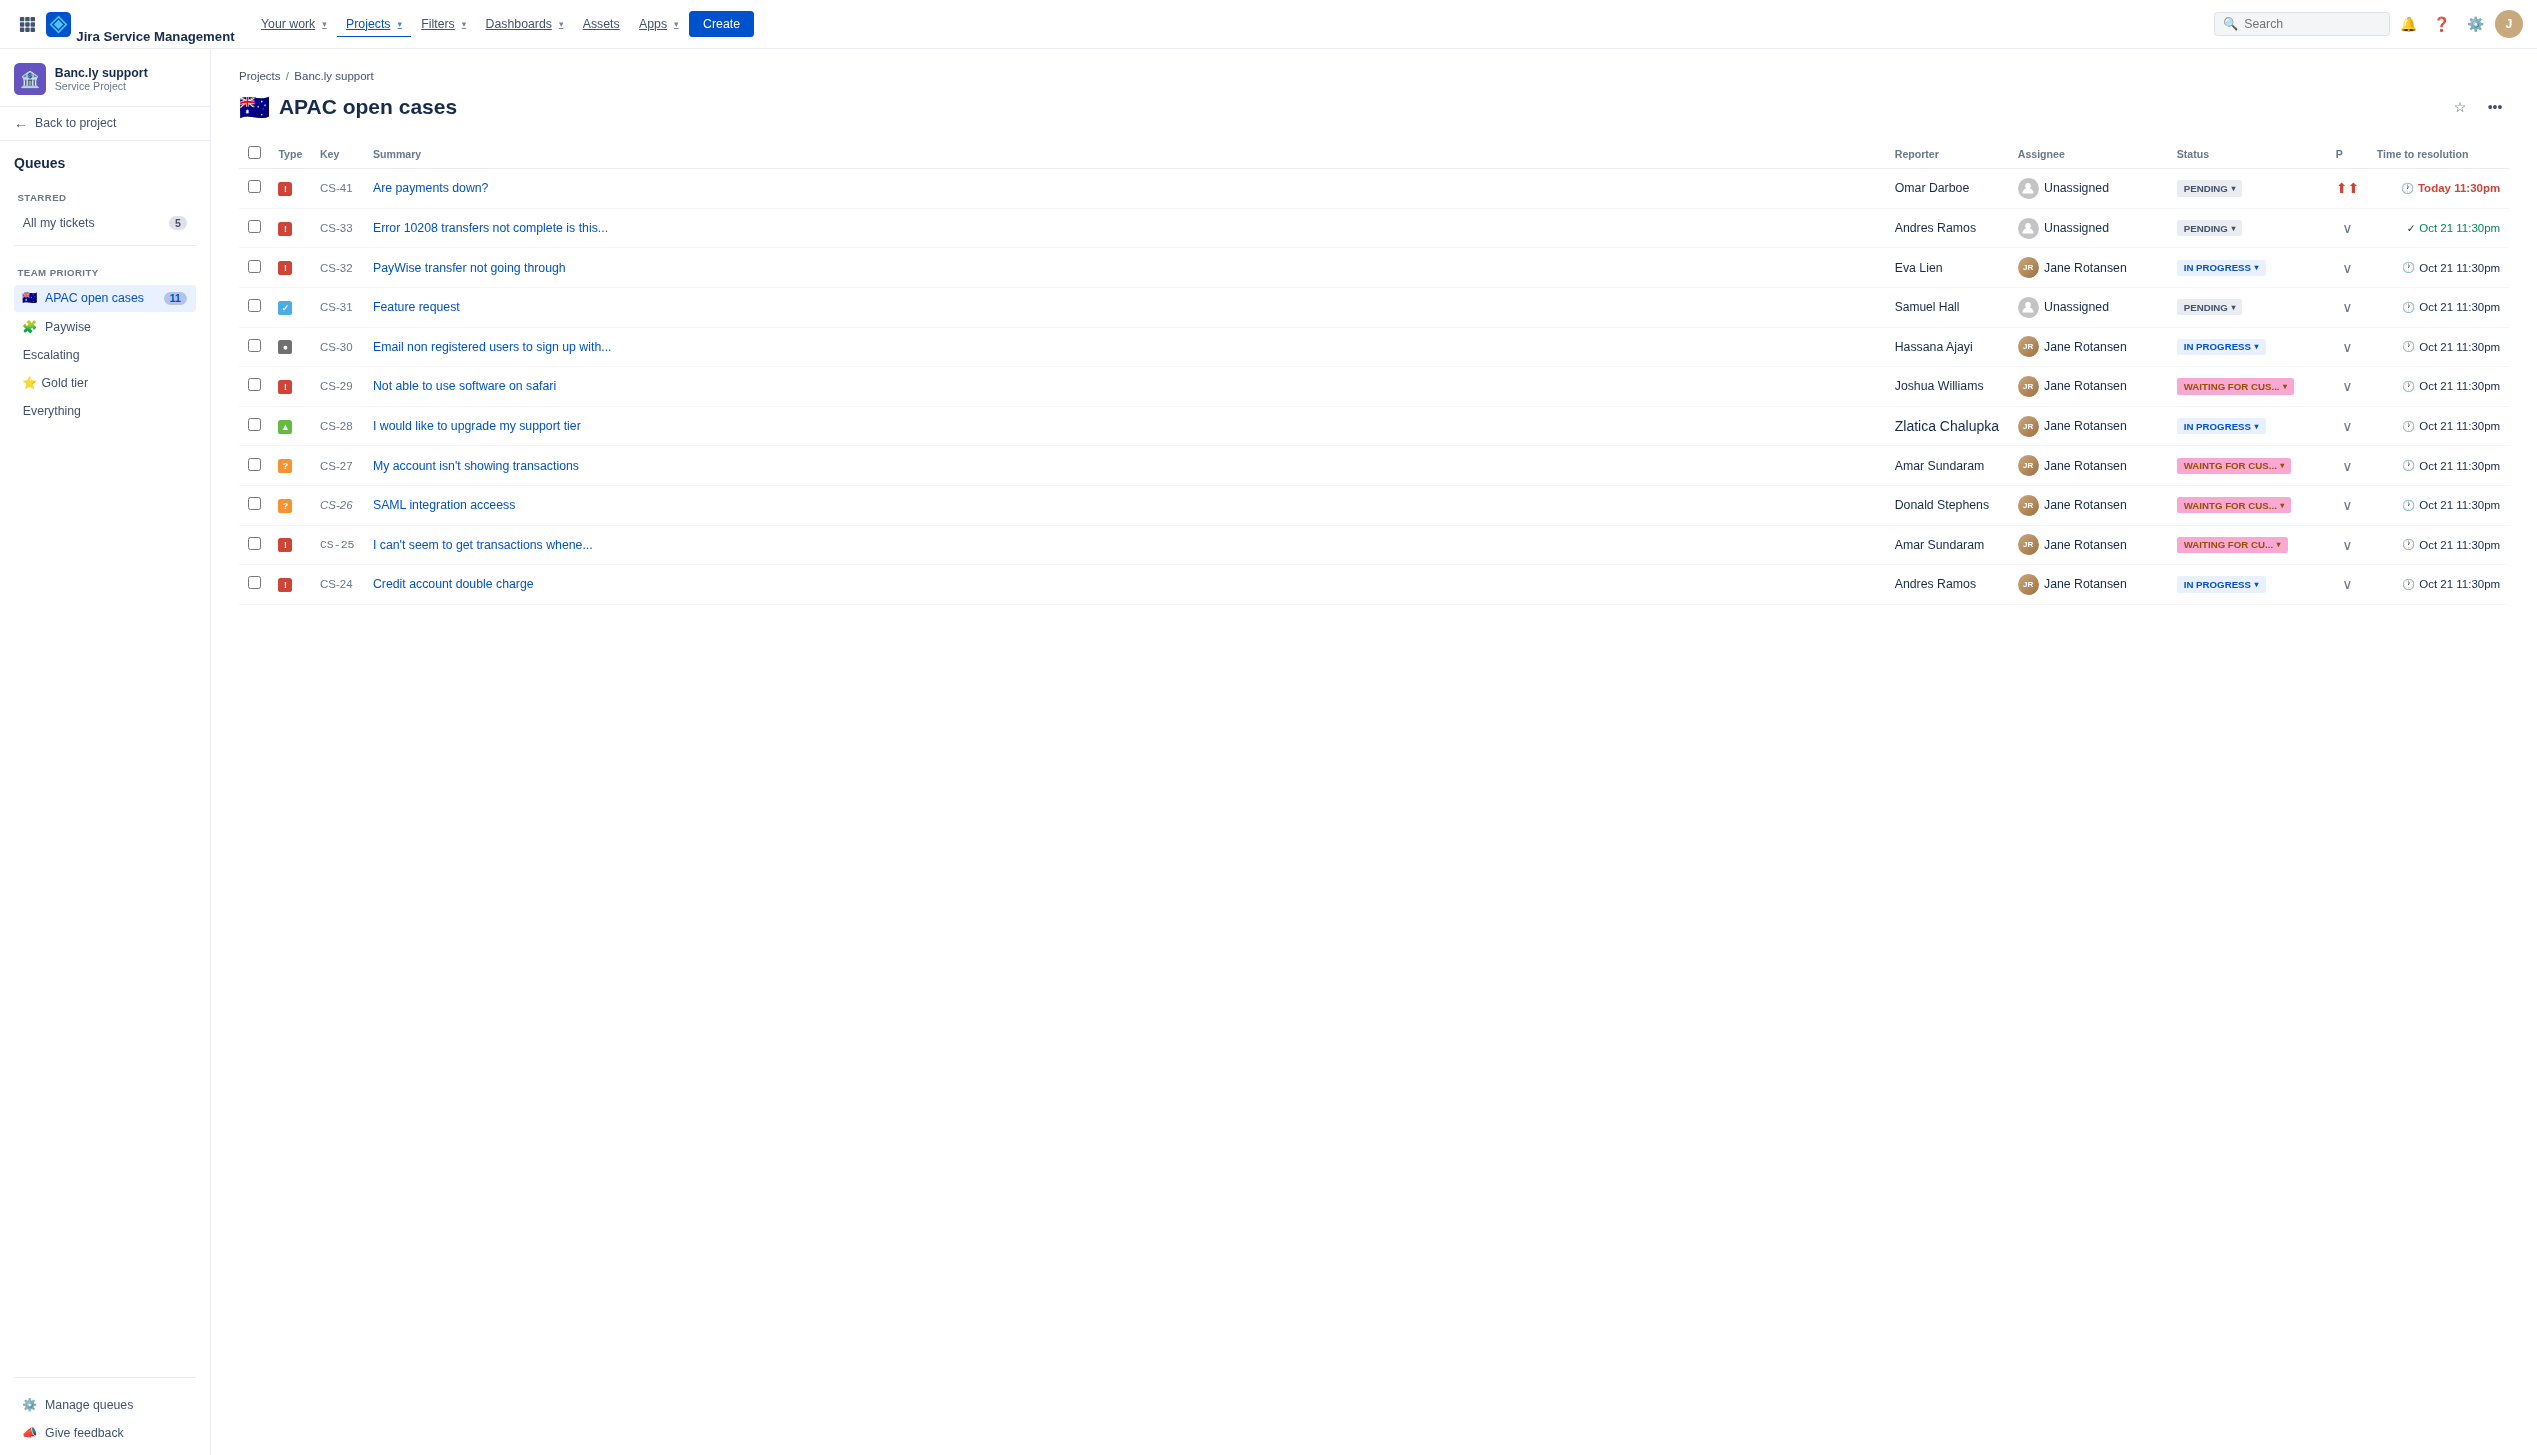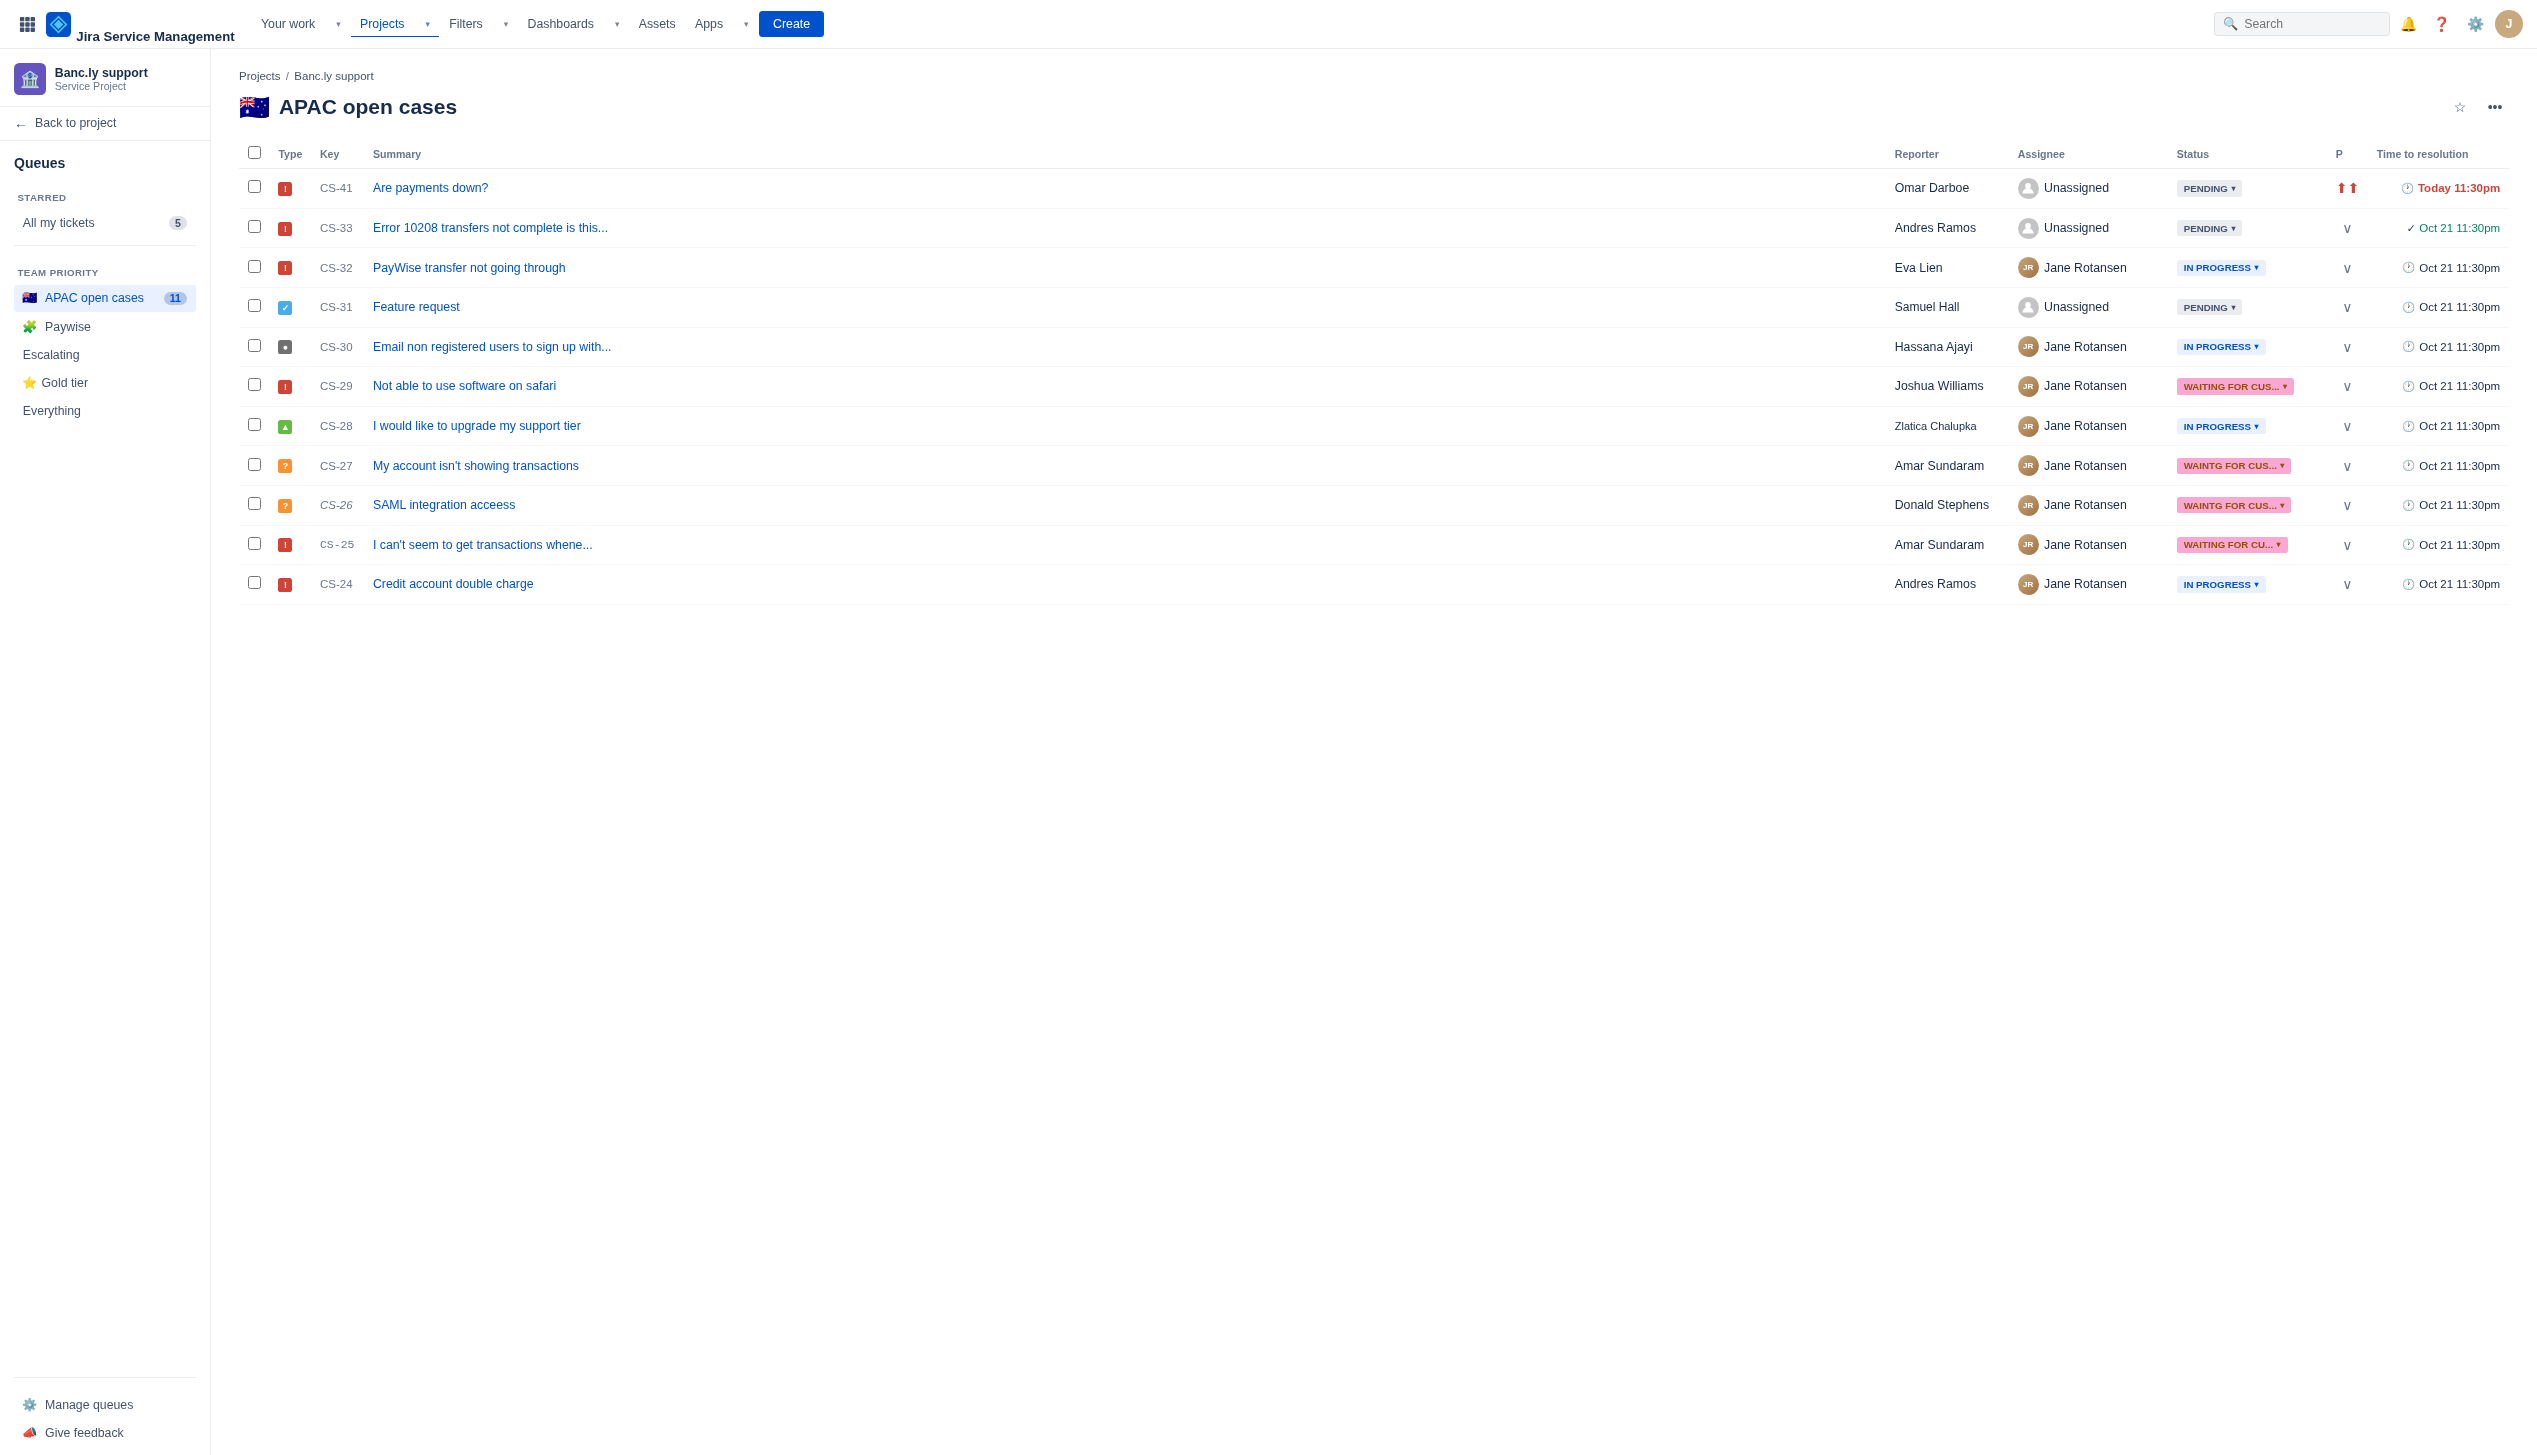"Your work" .nav-link { gap: 21px -> 7px; text-decoration: none -> underline }
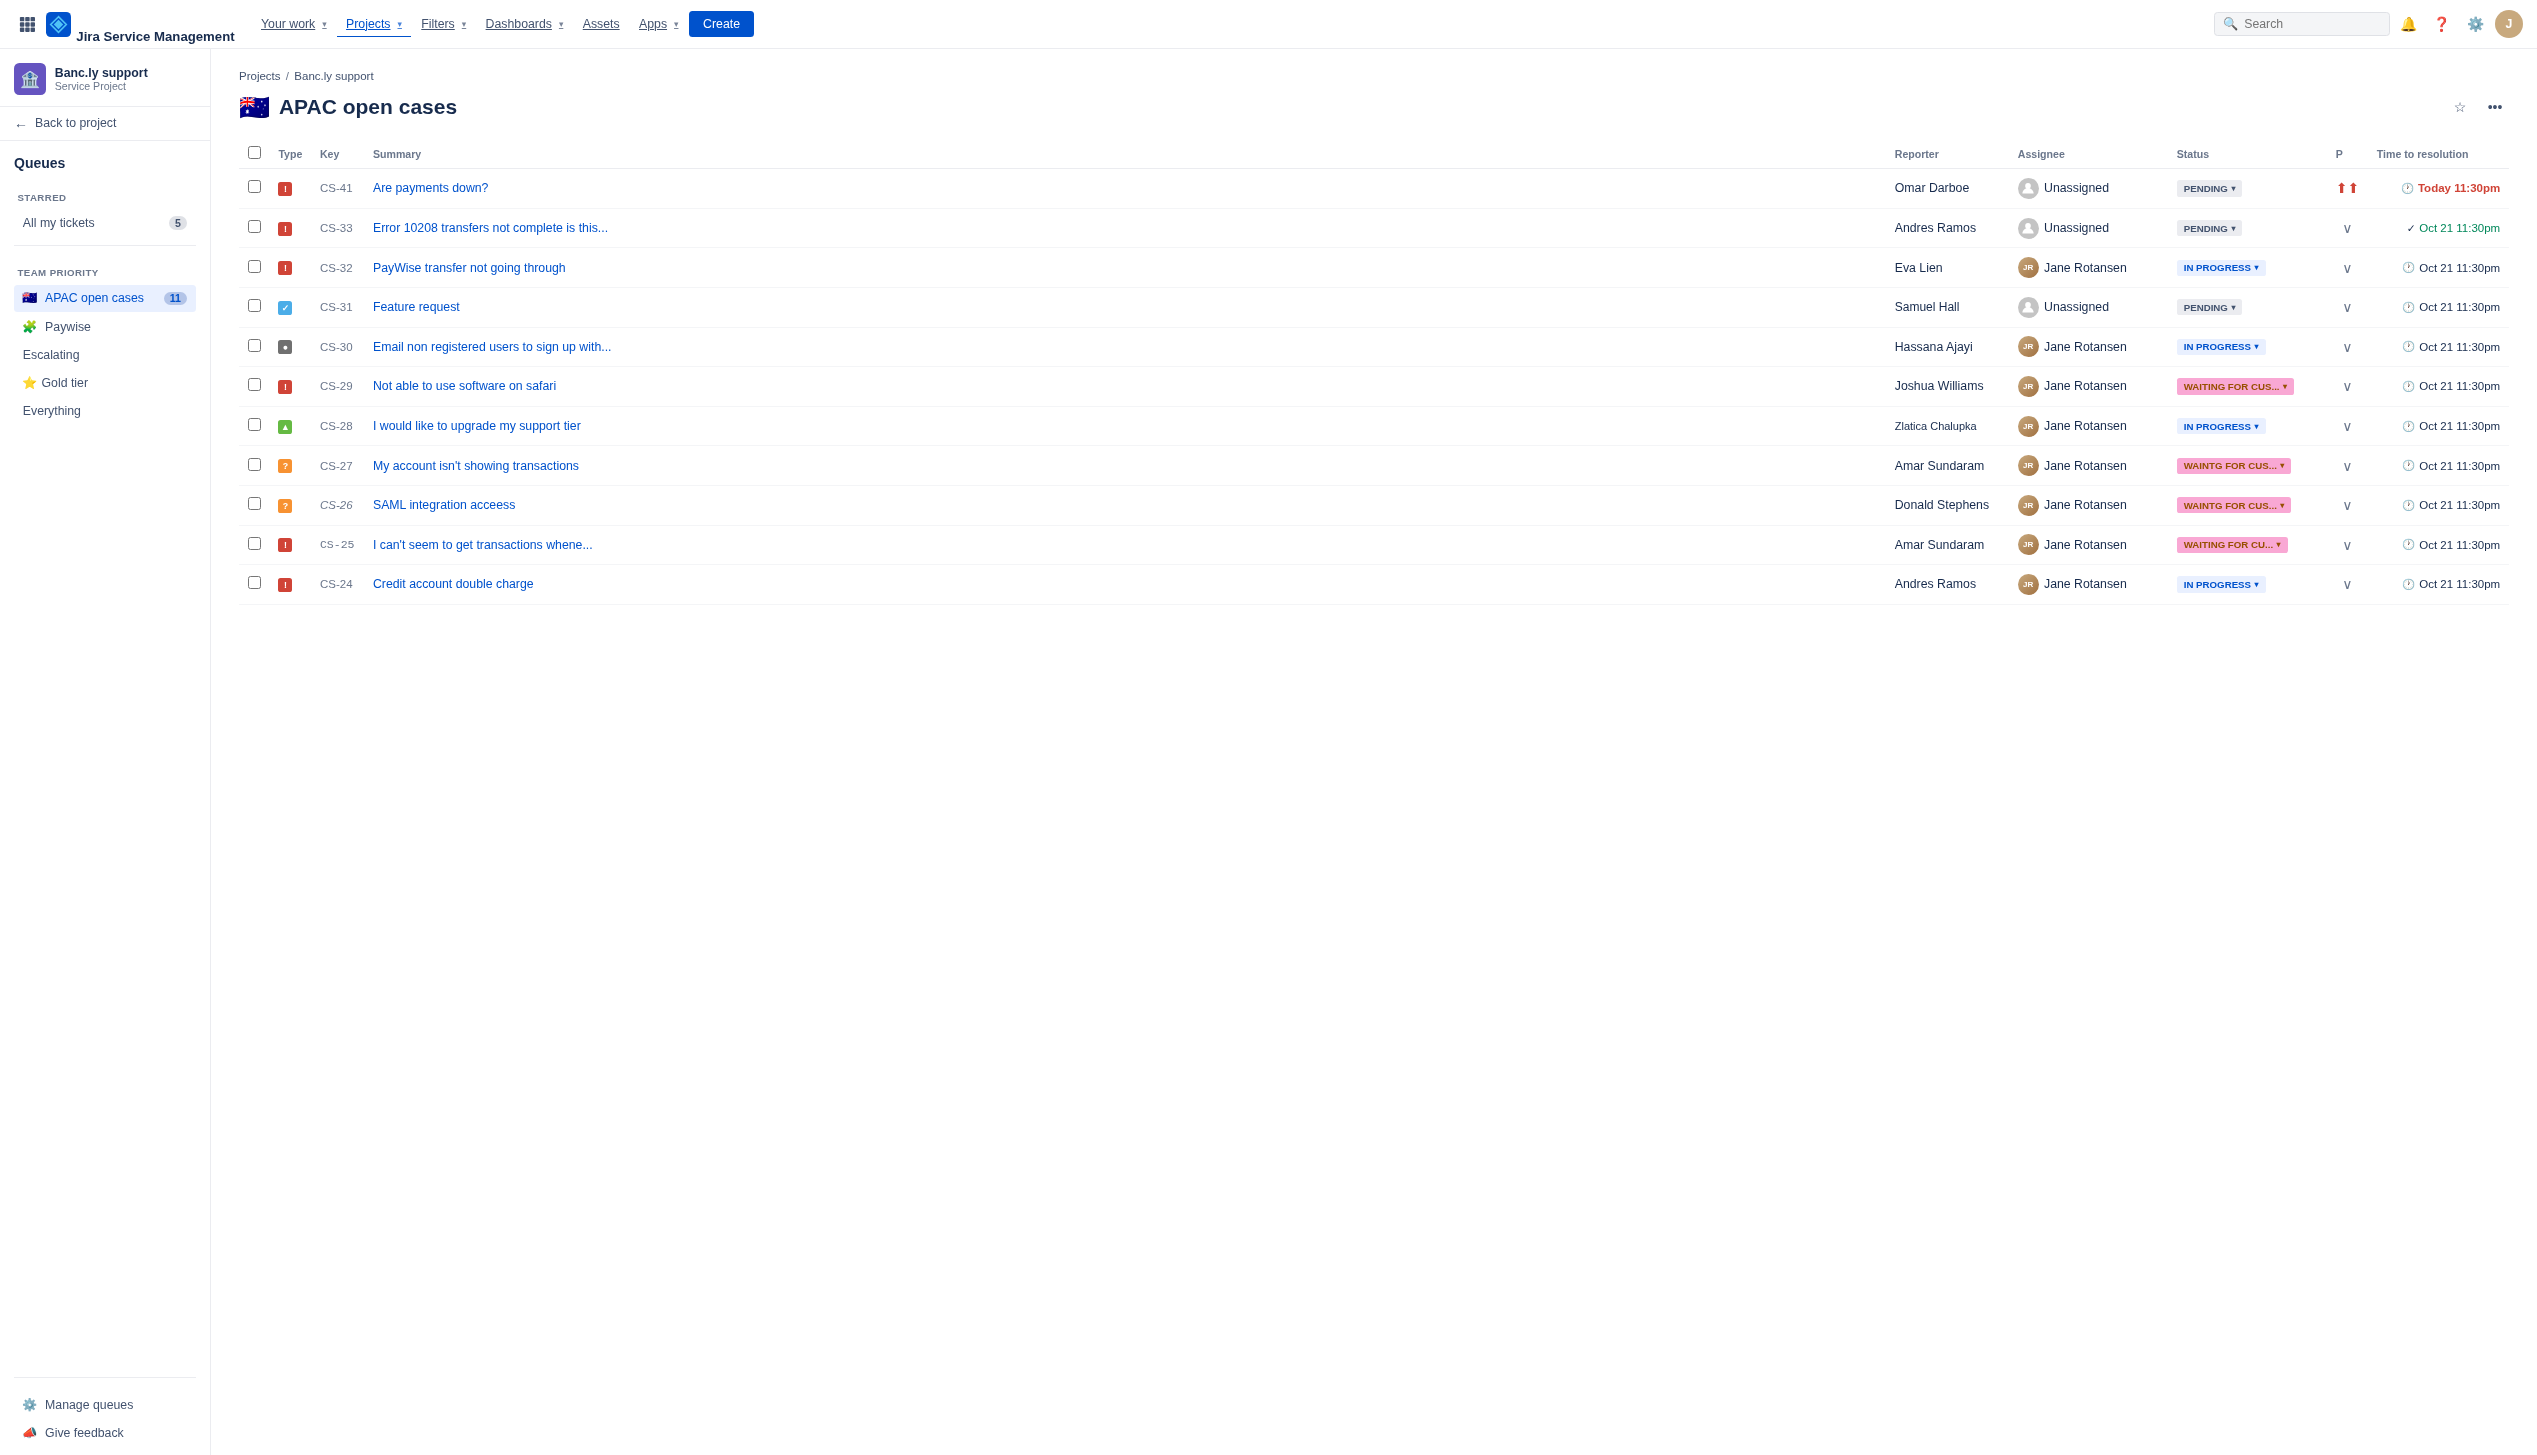"Zlatica Chalupka" span { font-size: 11px -> 14px }
